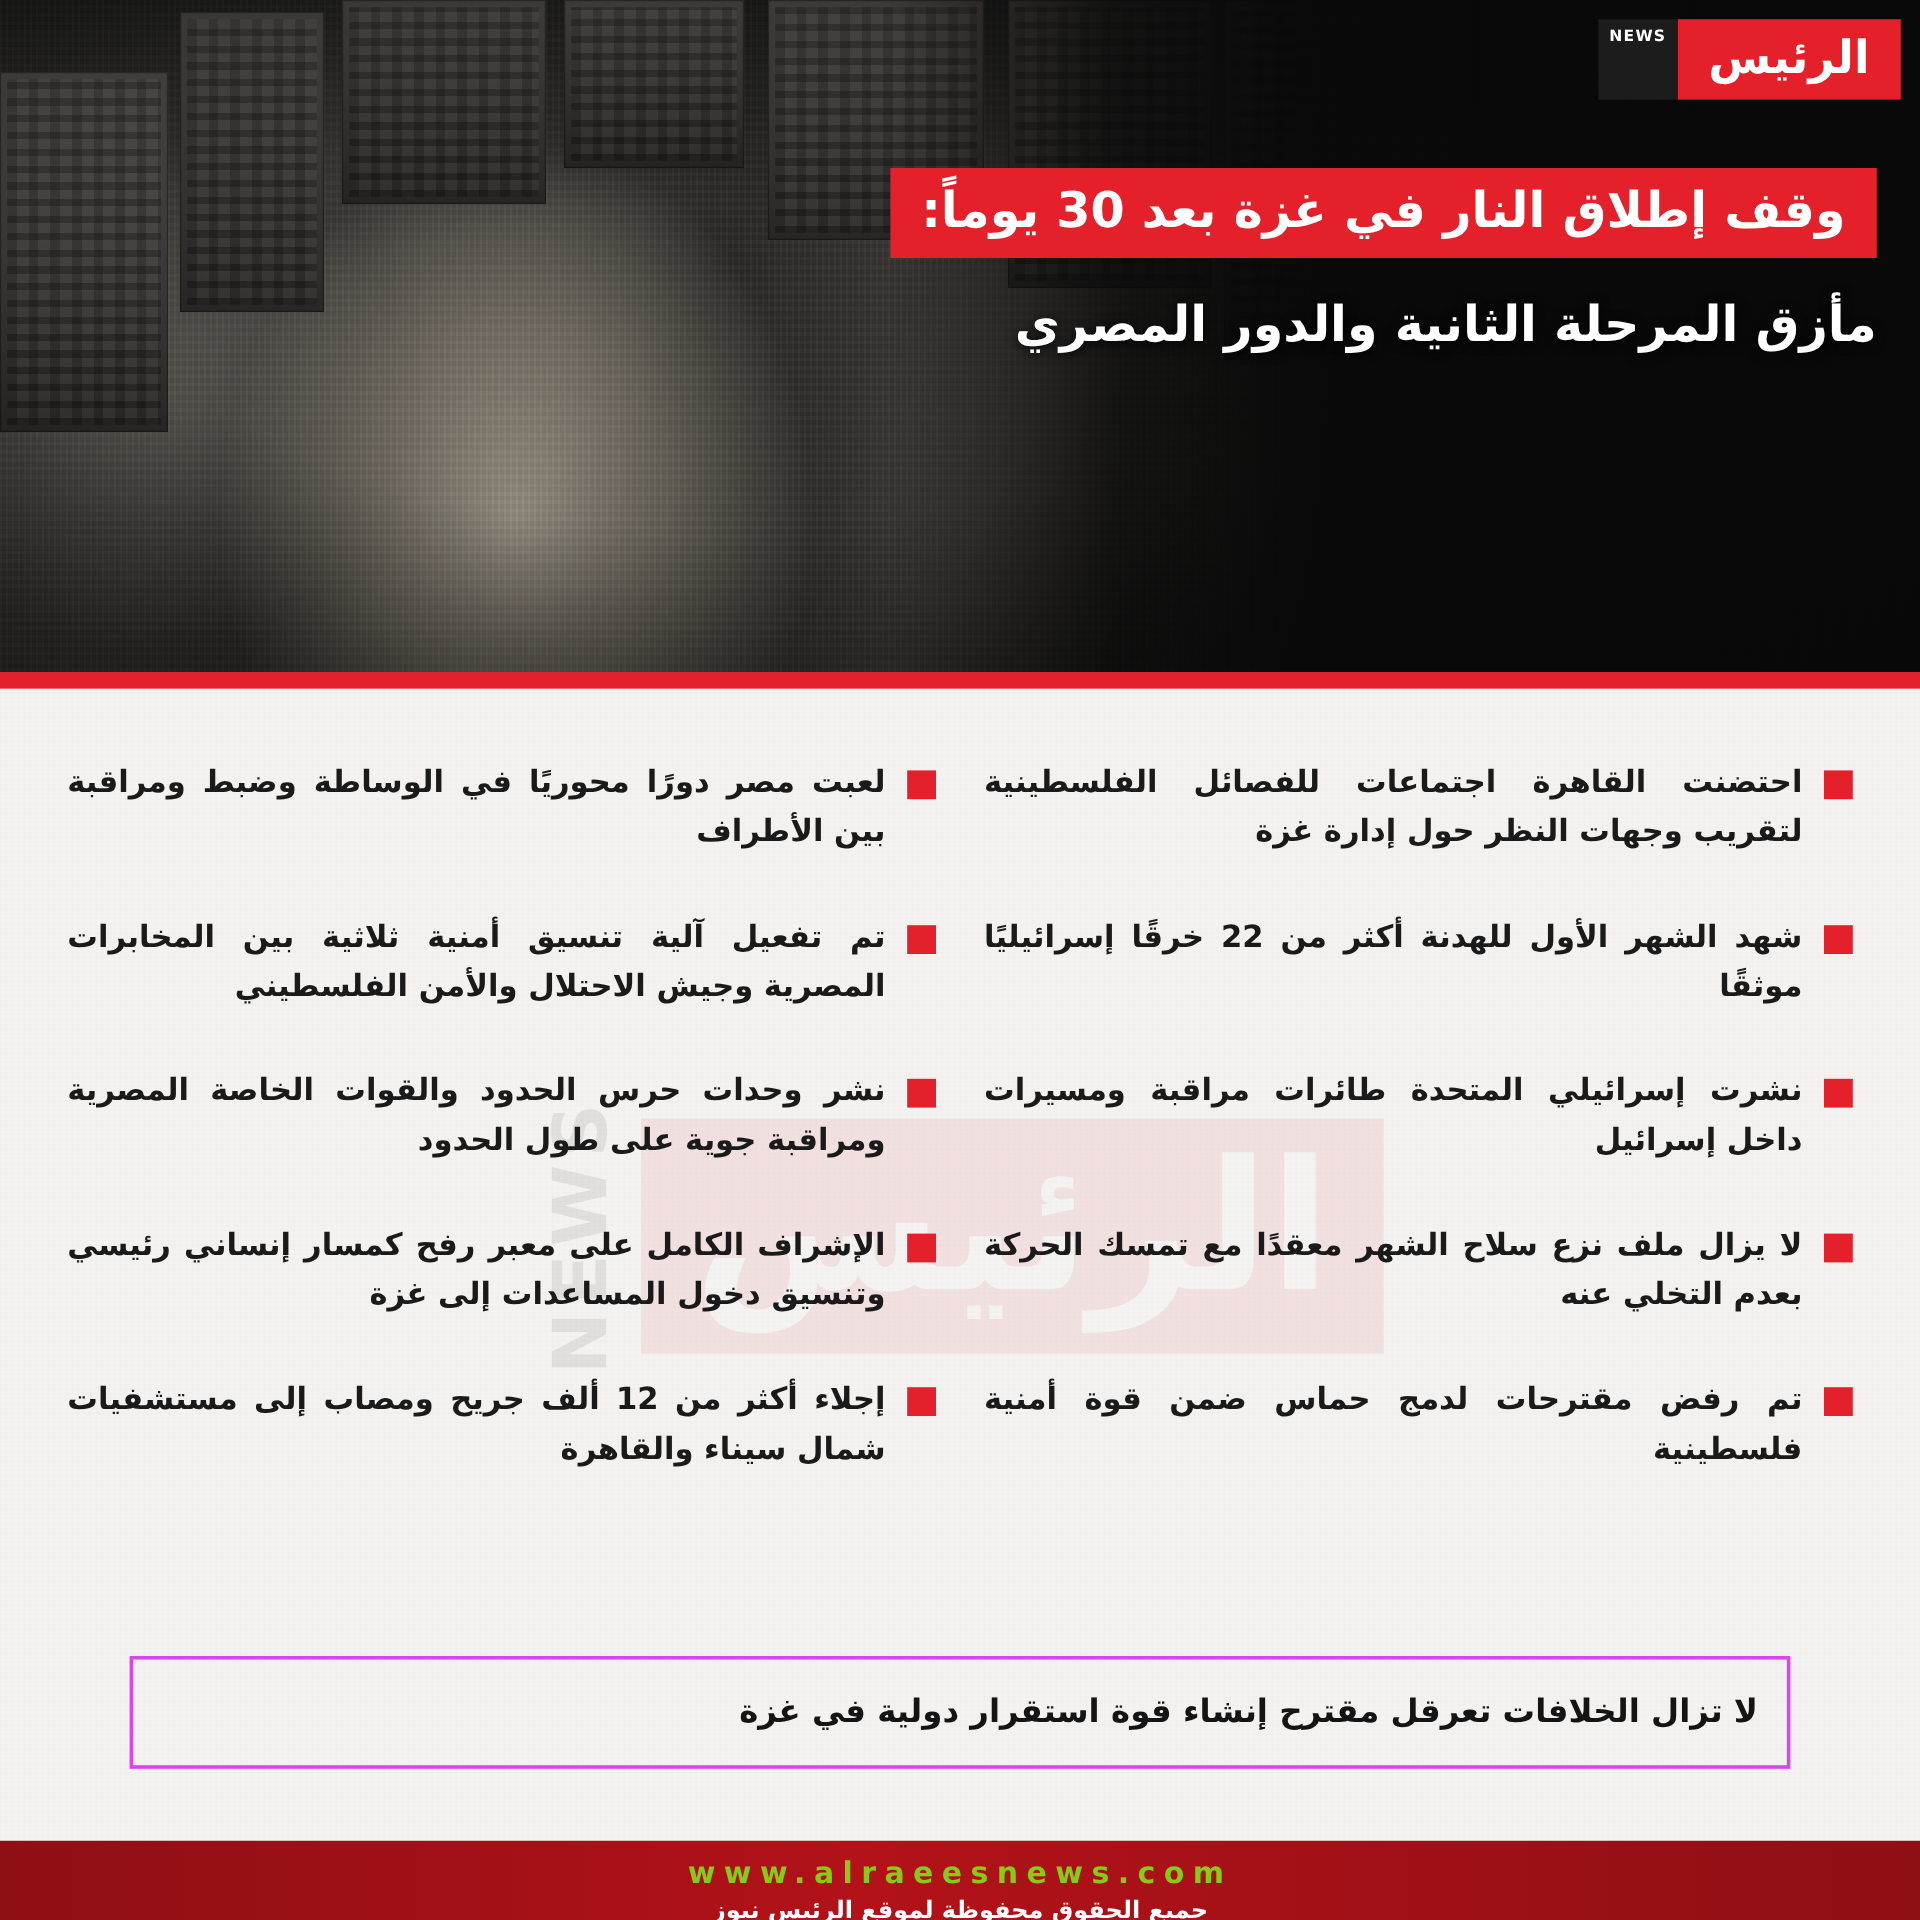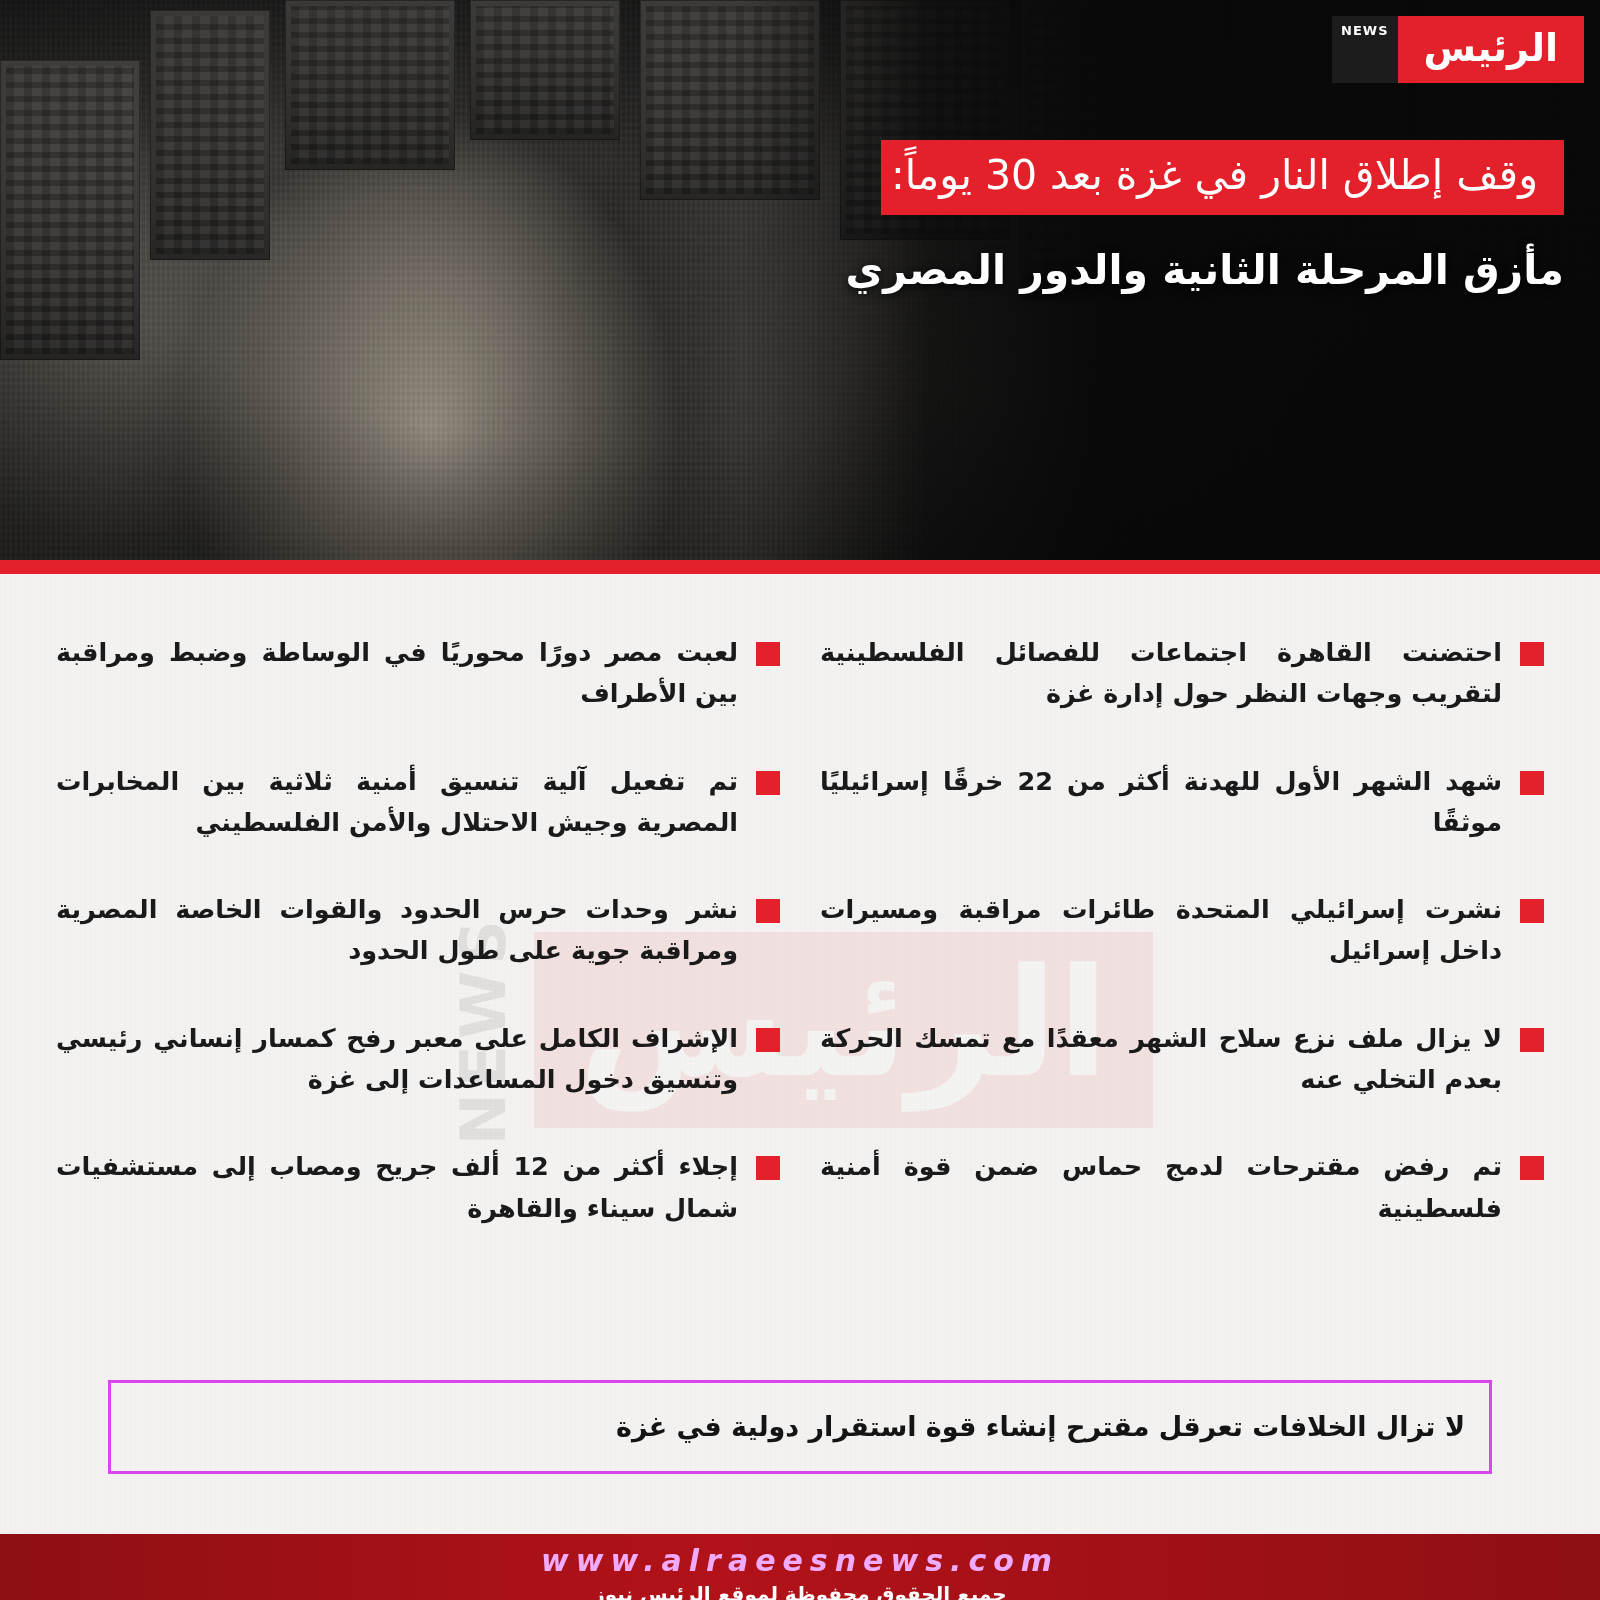"وقف إطلاق النار في غزة" .headline-kicker { font-weight: normal -> bold; padding: 14px 26px 18px 10px -> 14px 26px 18px 26px }
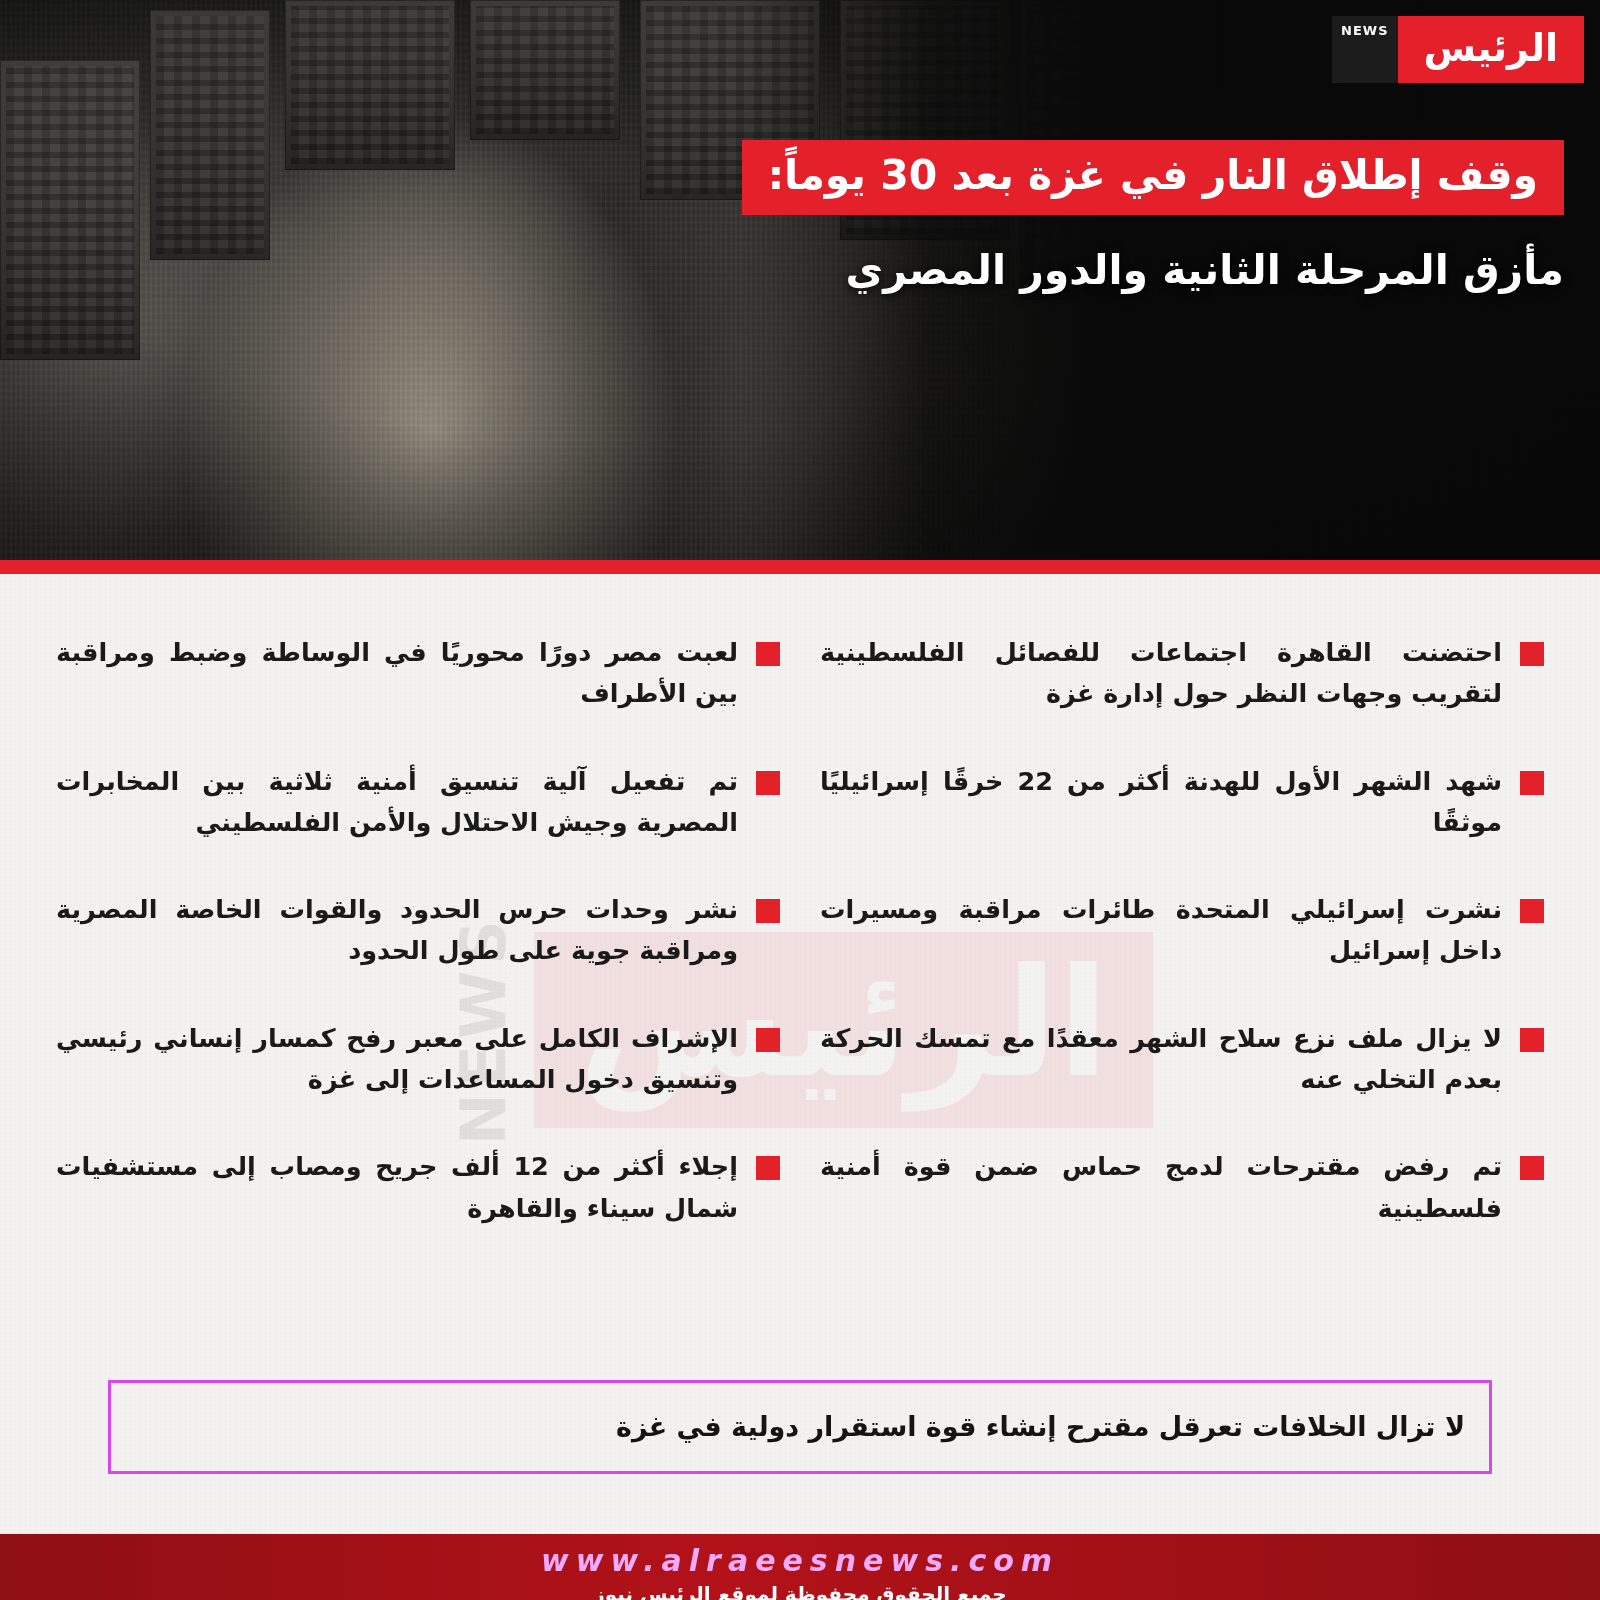"www.alraeesnews.com" .site-url { color: #f0abfc -> #84cc16; font-size: 30px -> 25px; font-style: italic -> none }
